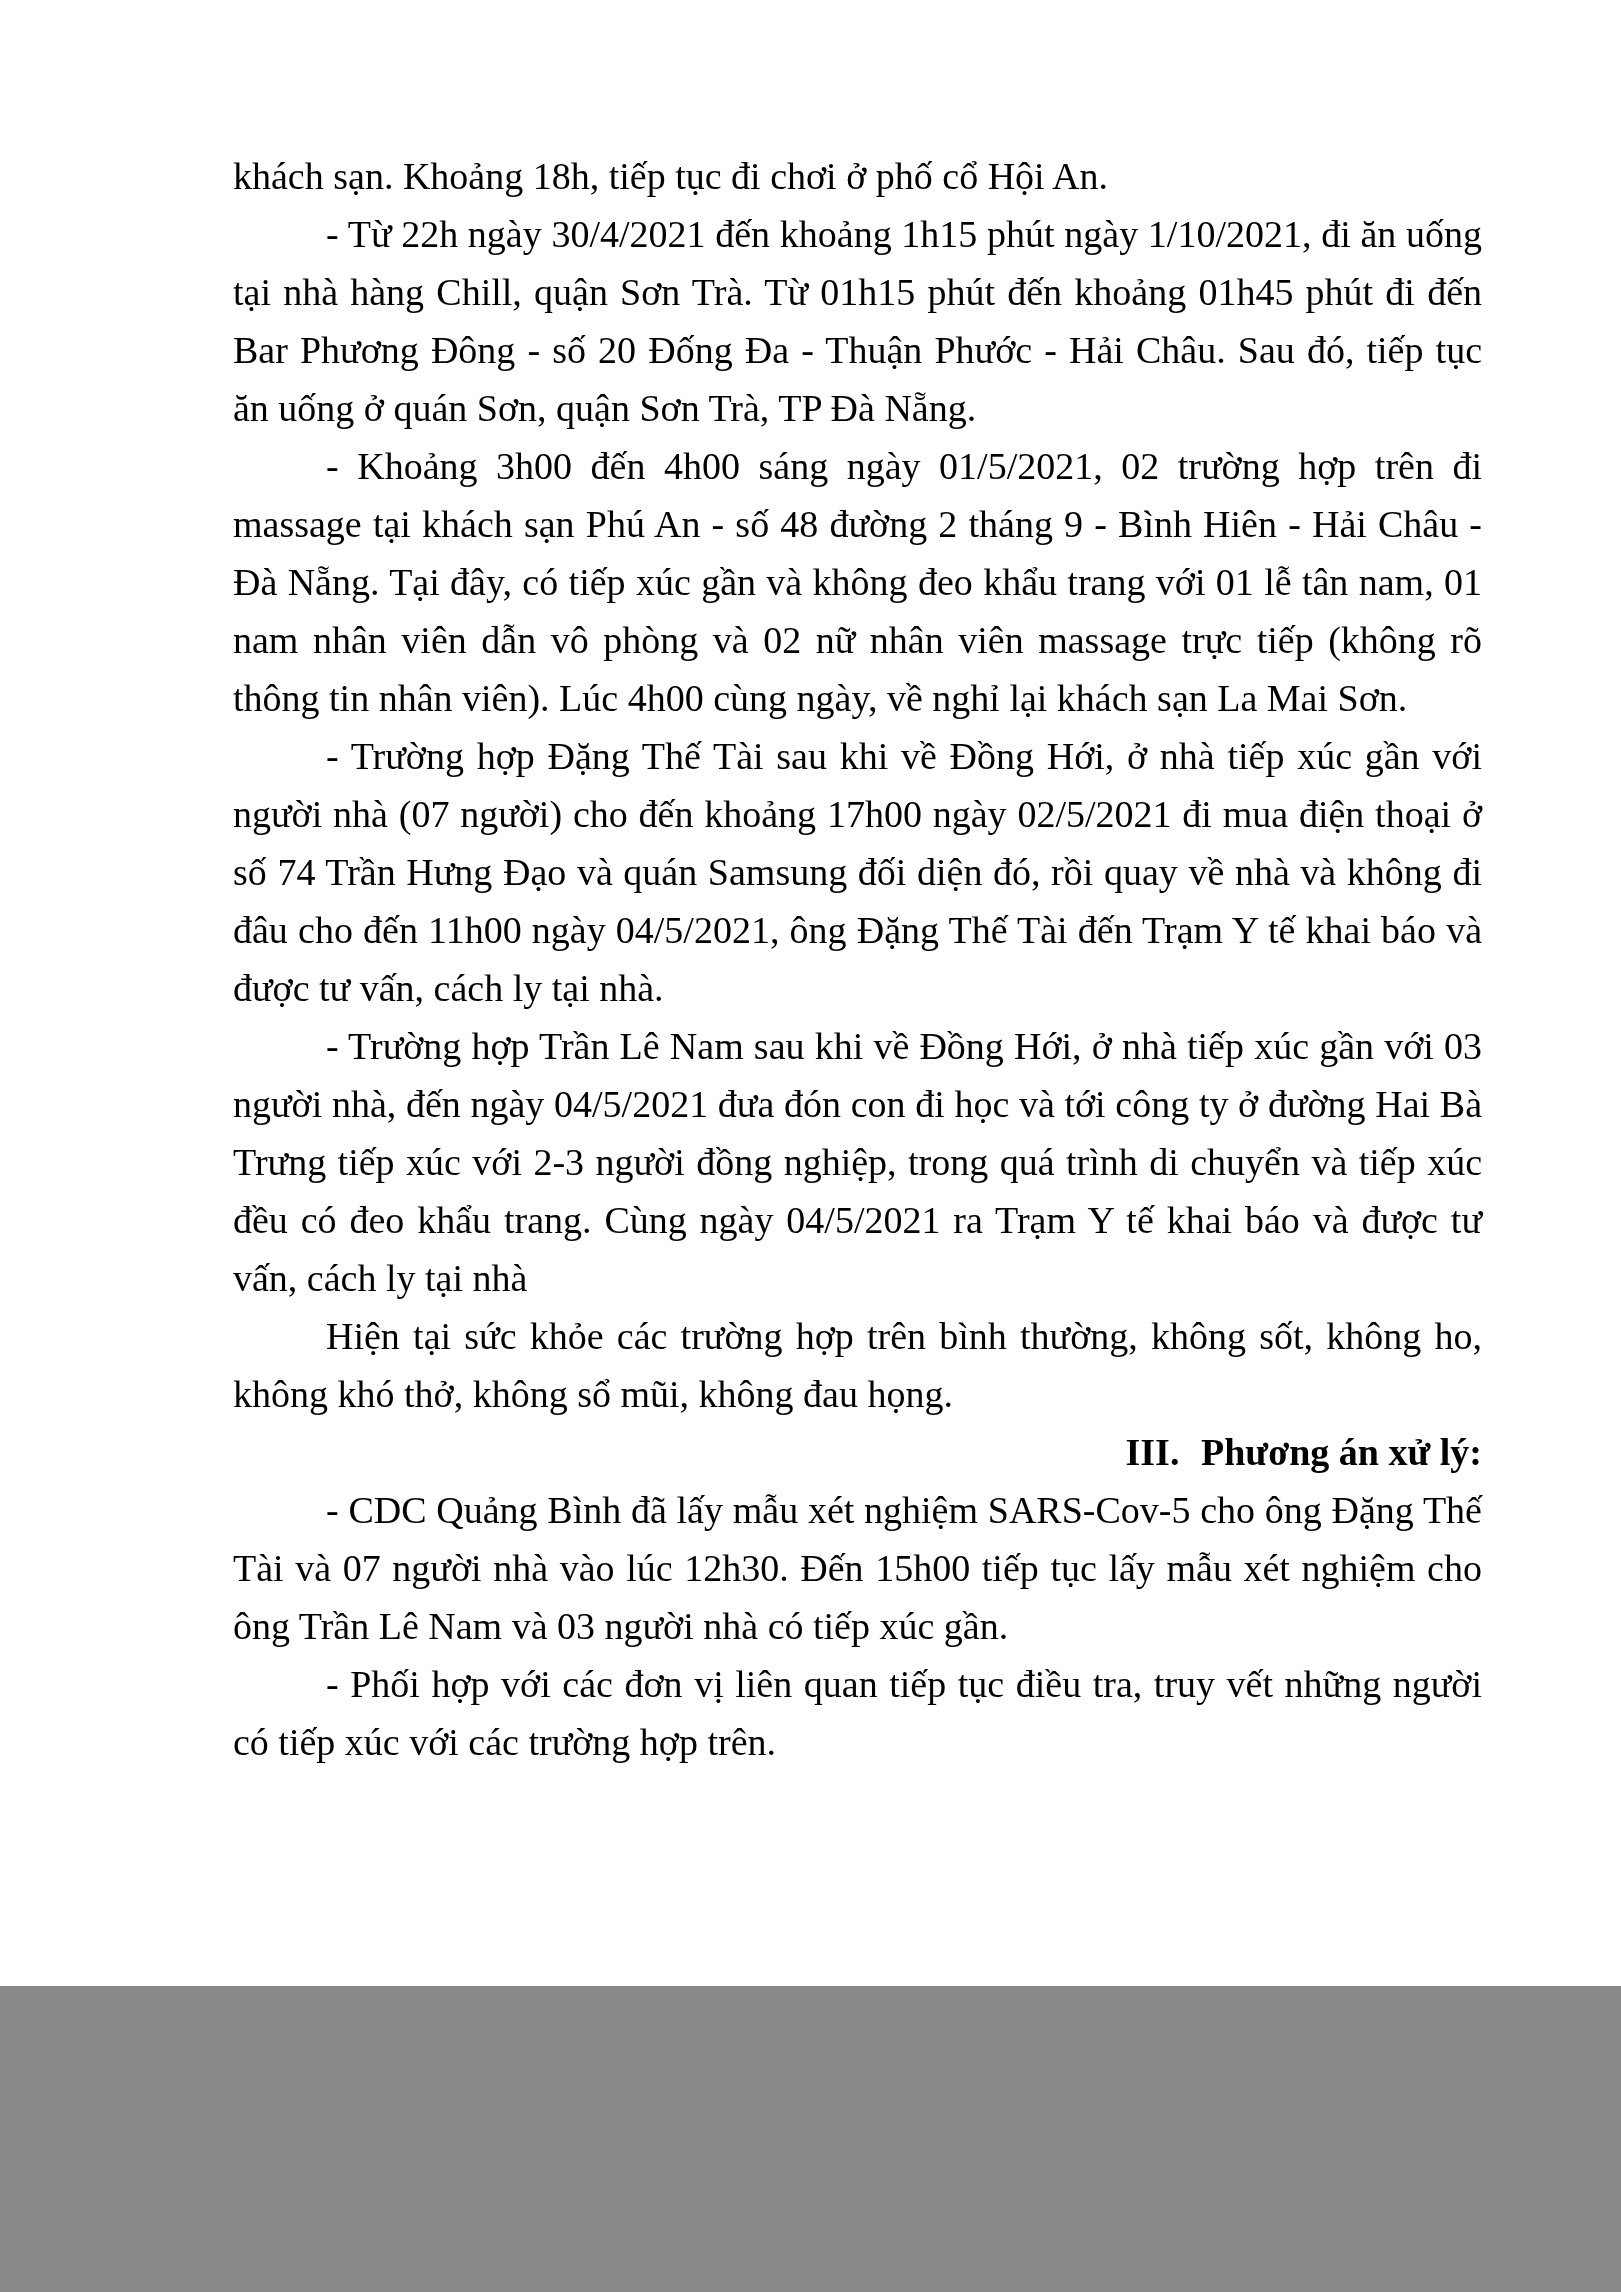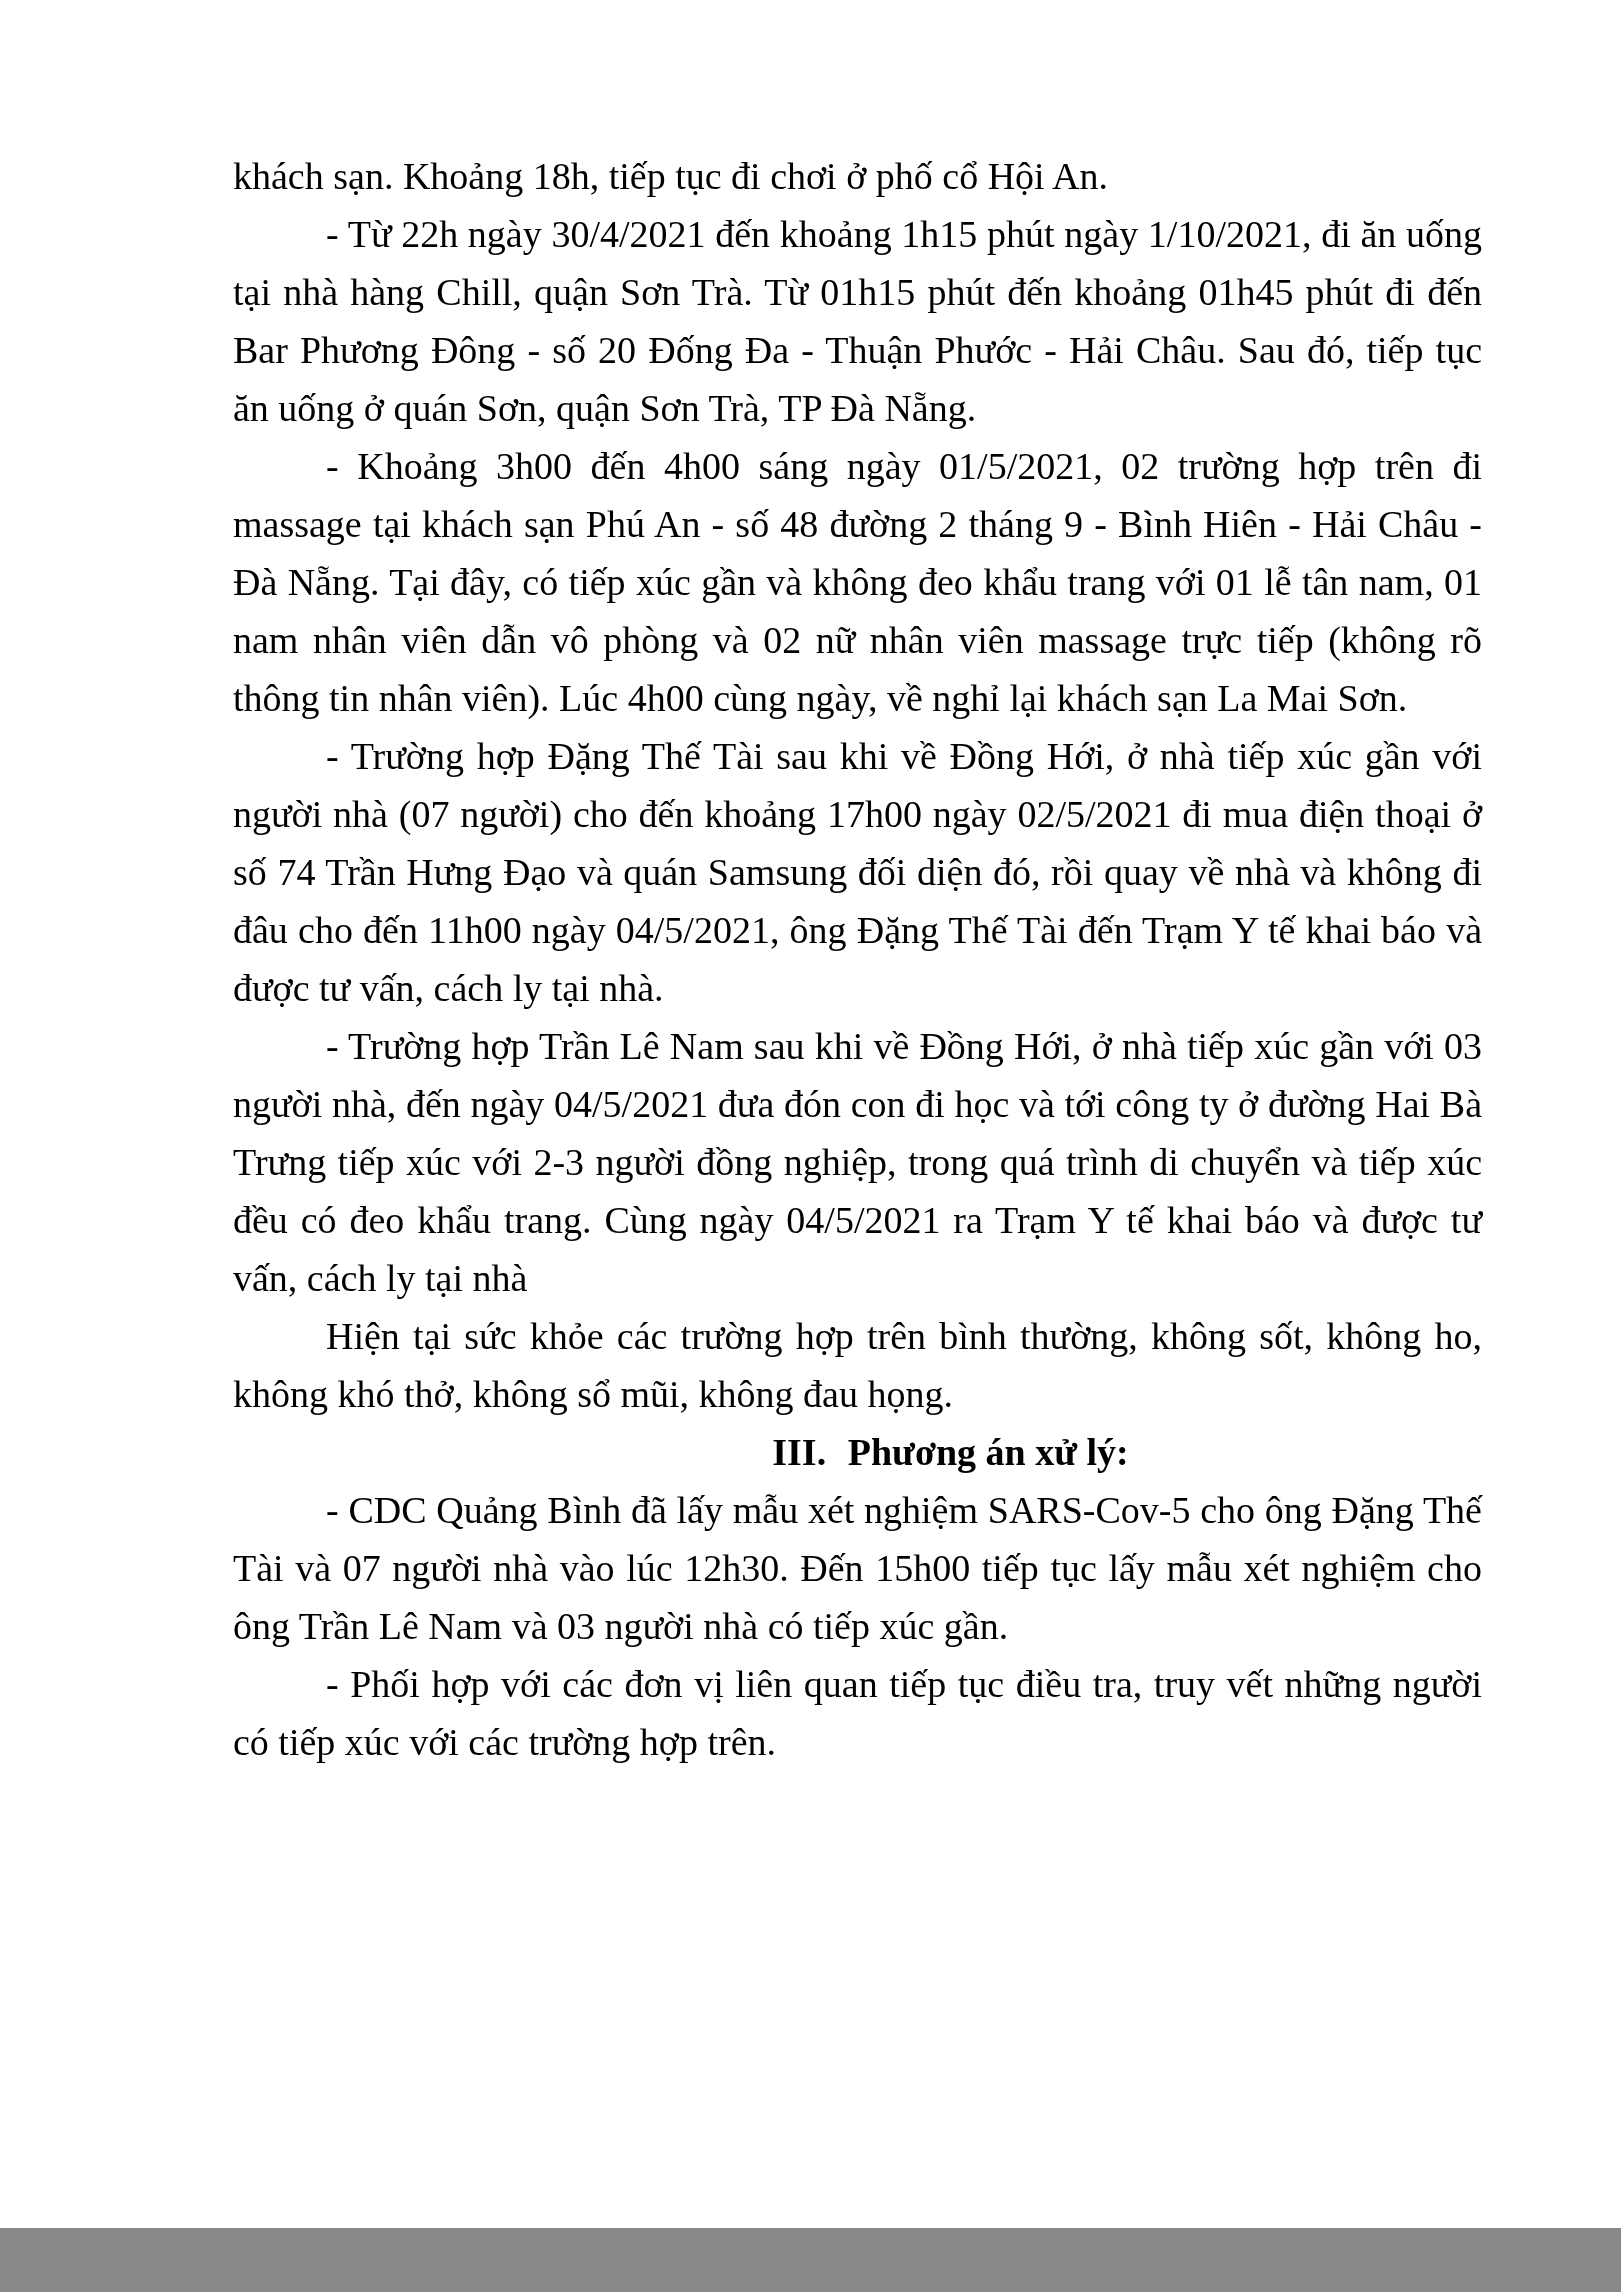"khách sạn. Khoảng 18h, tiếp" .page { height: 2228px -> 1986px }
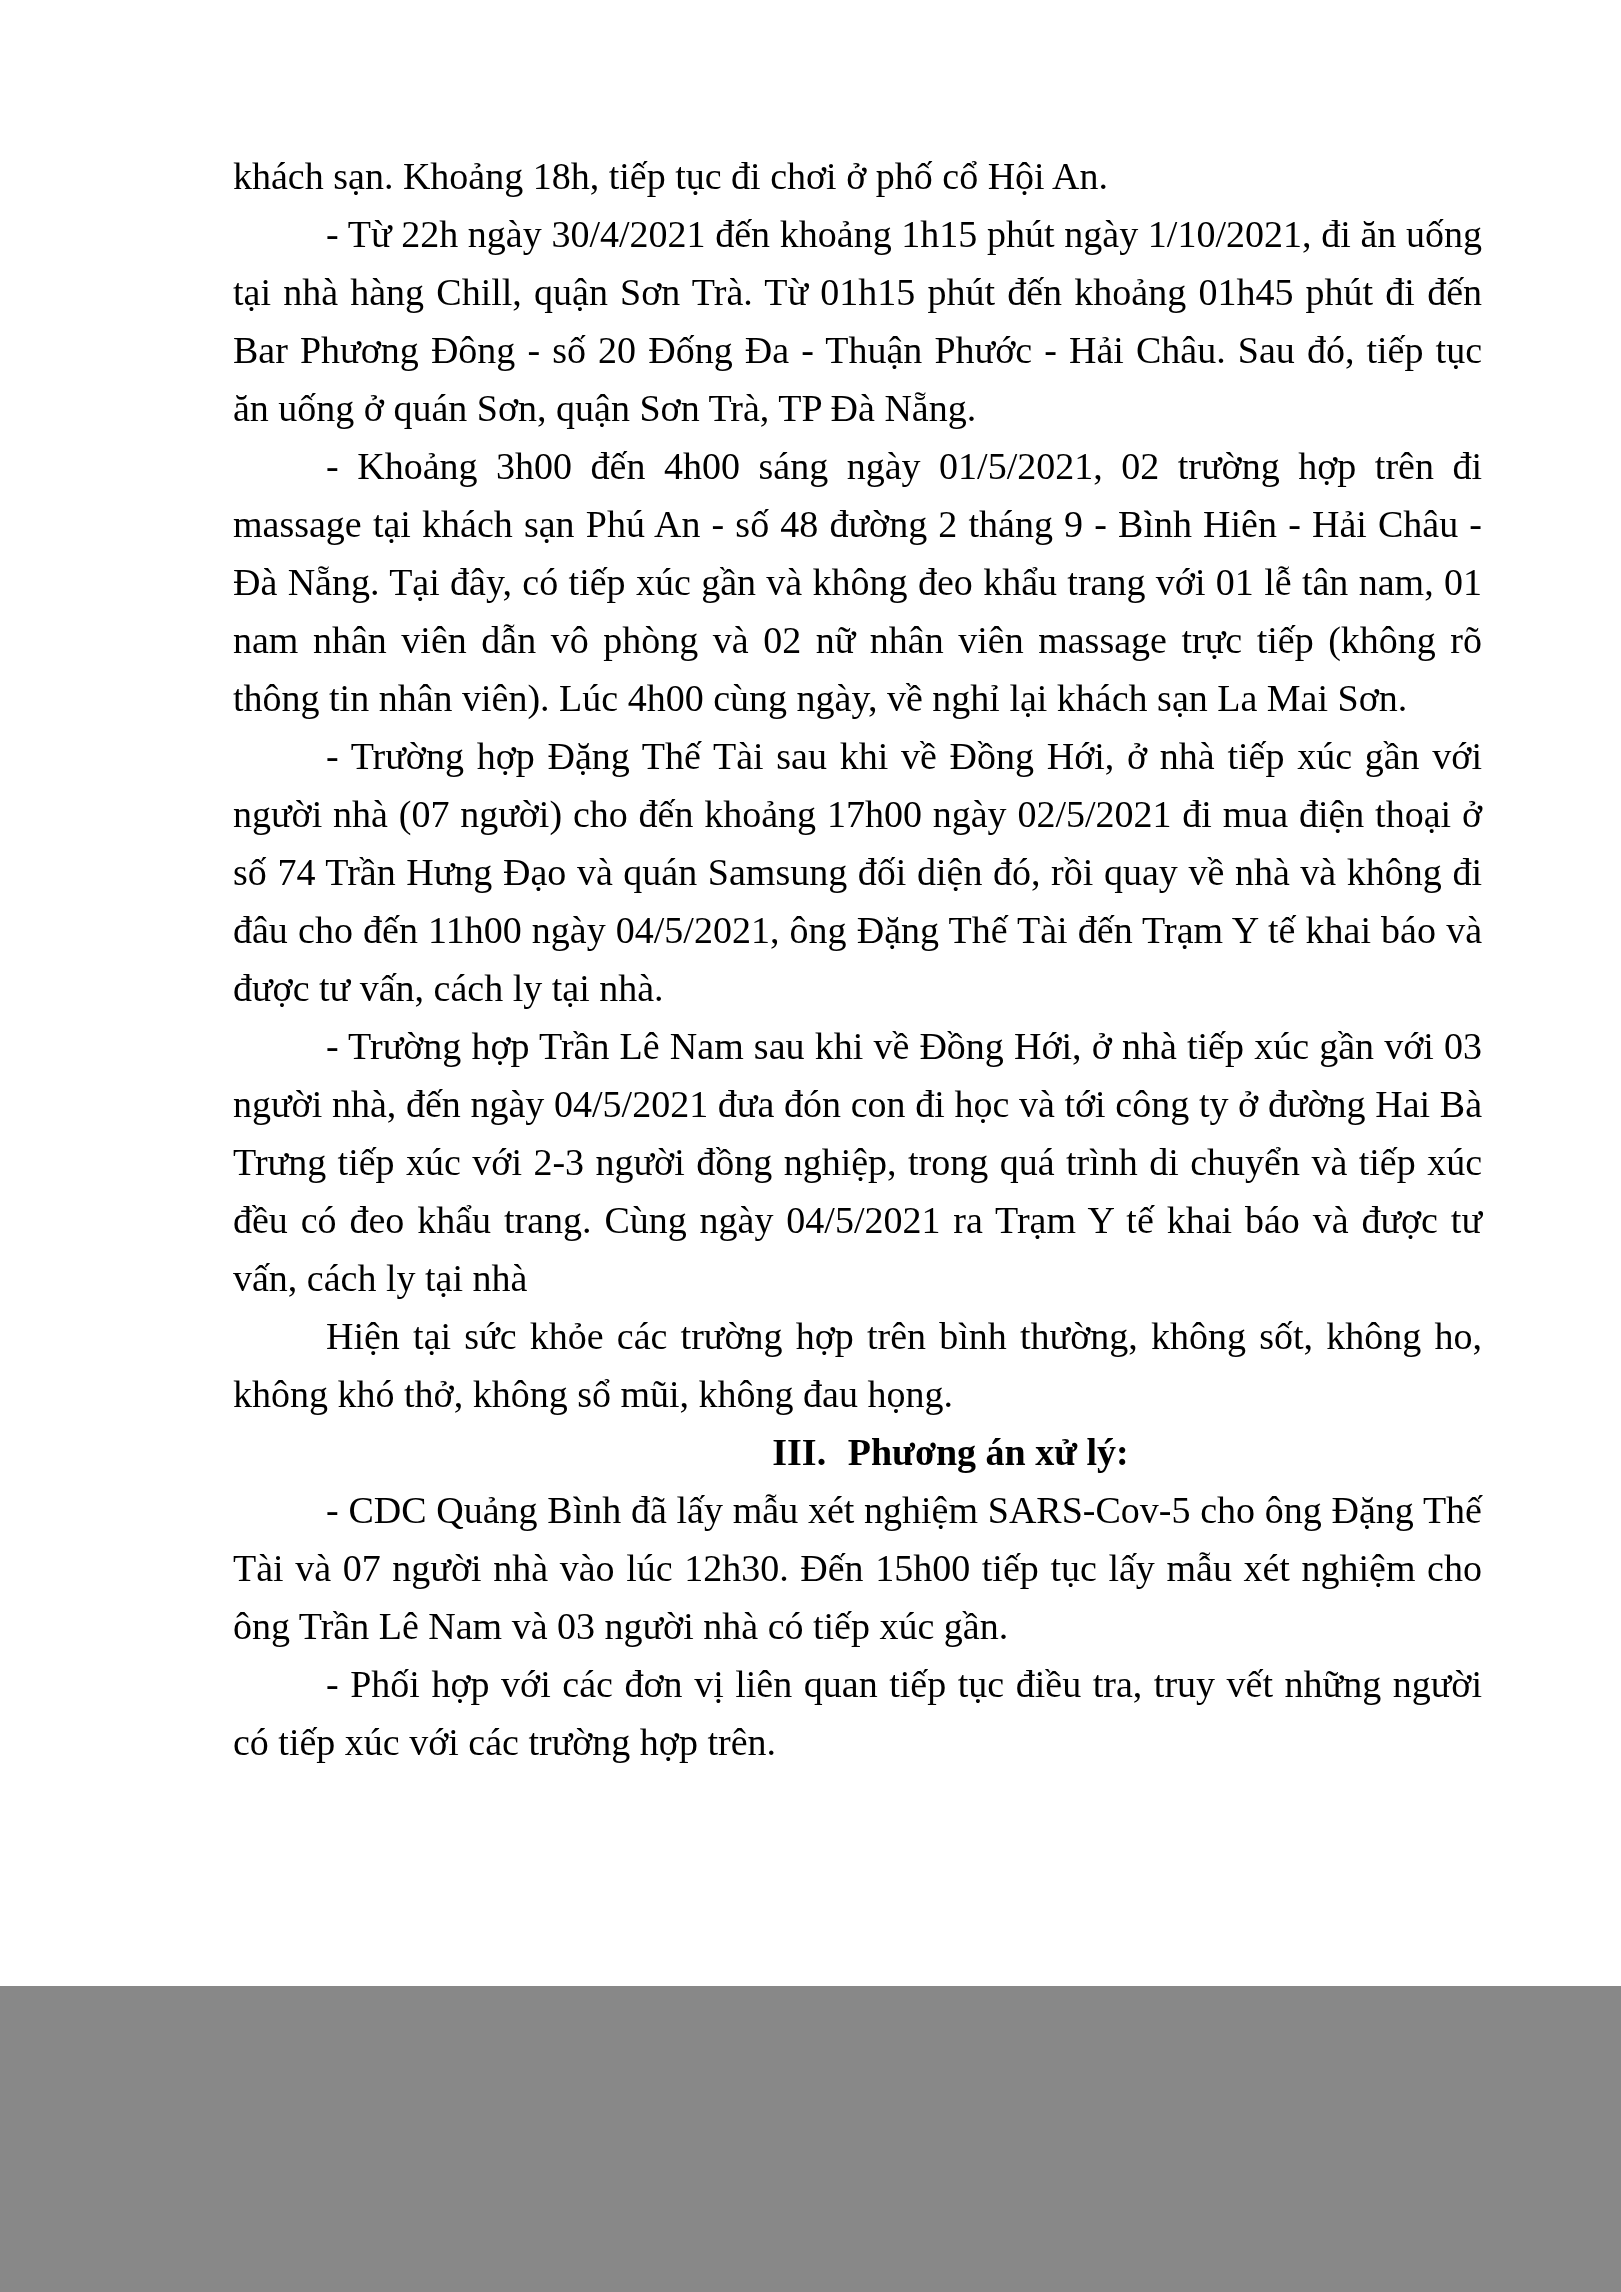"III. Phương án xử lý:" .para.heading { text-align: center -> right }
